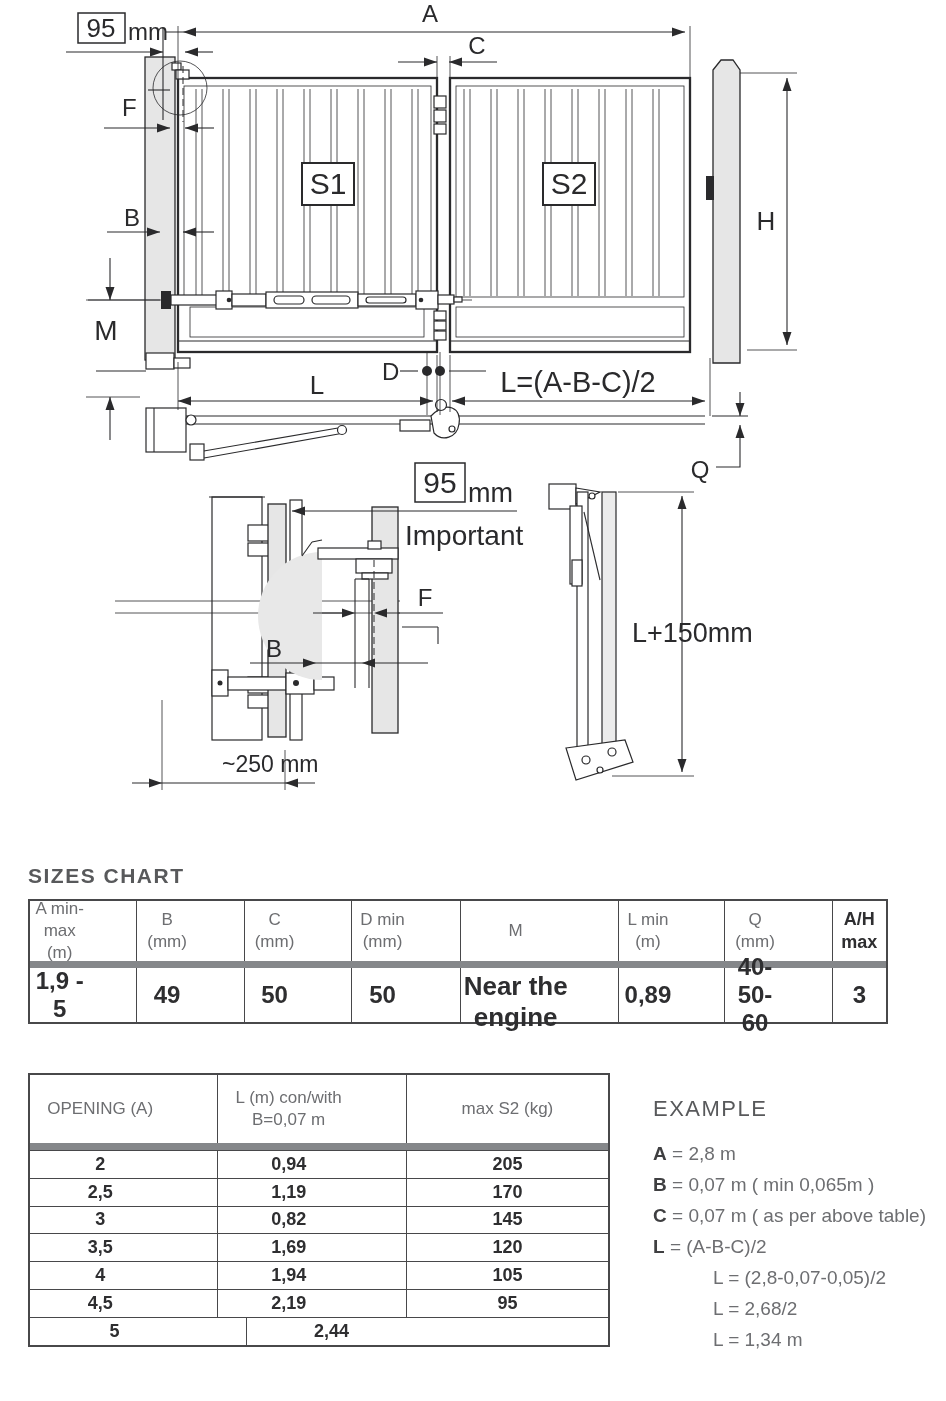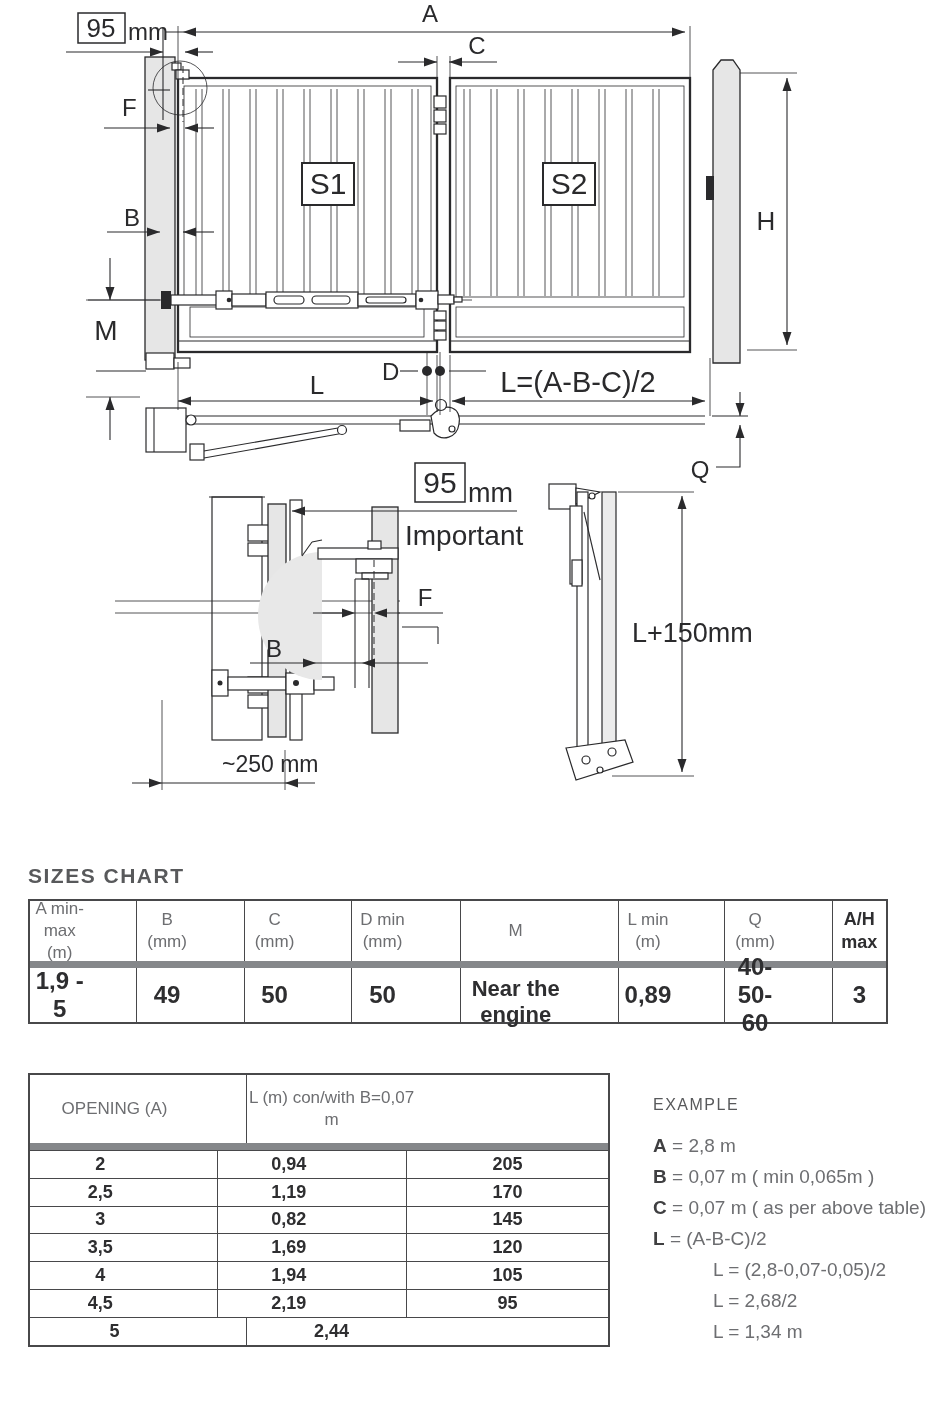"Near the engine" #sizes-table .low span { font-size: 22px -> 26px }
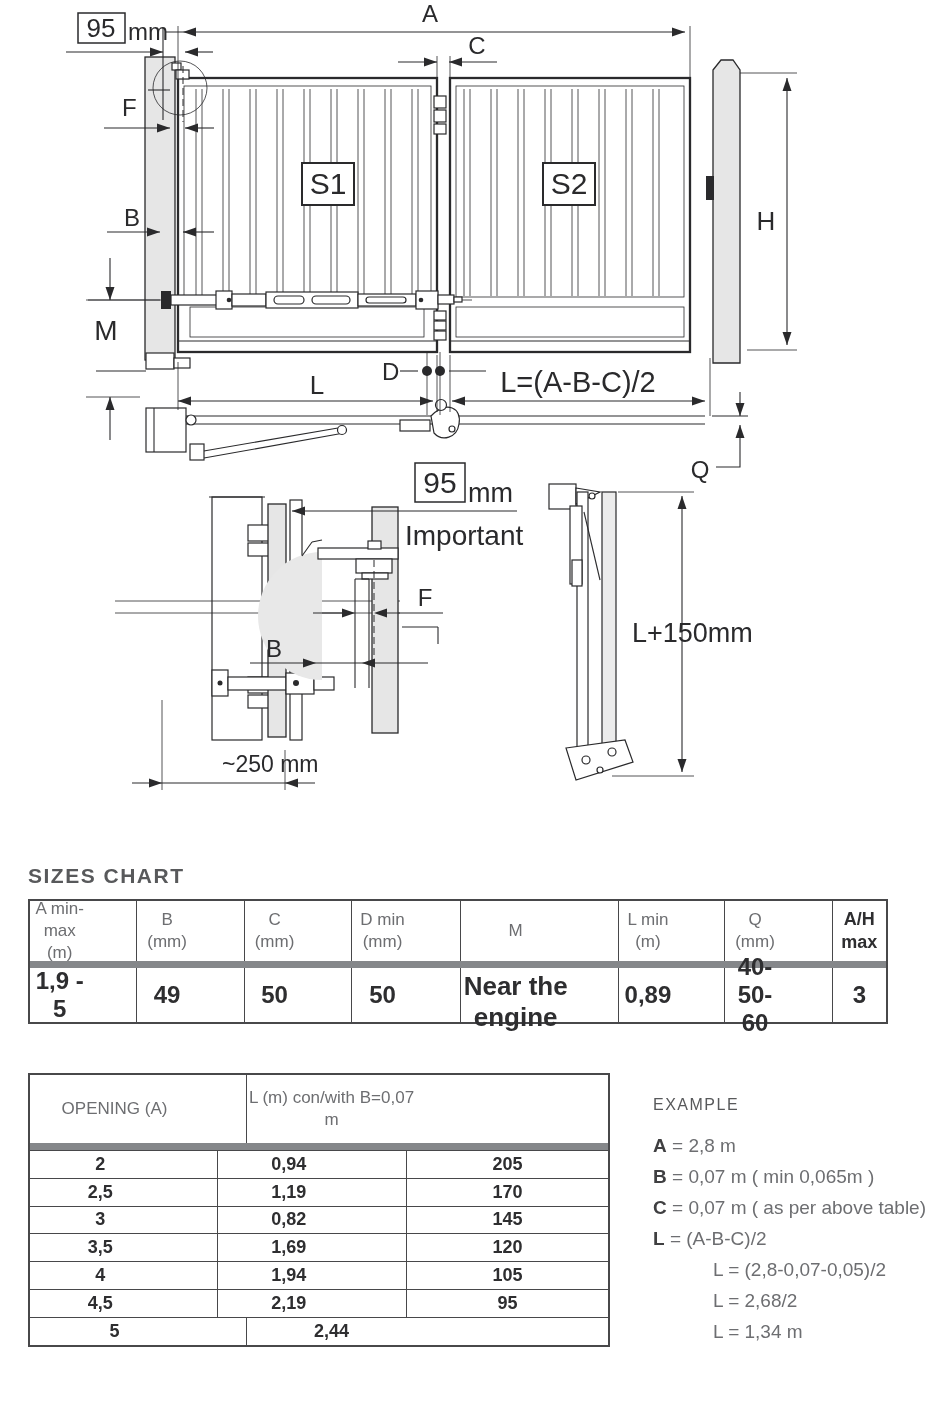"max S2 (kg)" div.tcell { html: none -> <div> <span>max S2 (kg)</span> </div> }
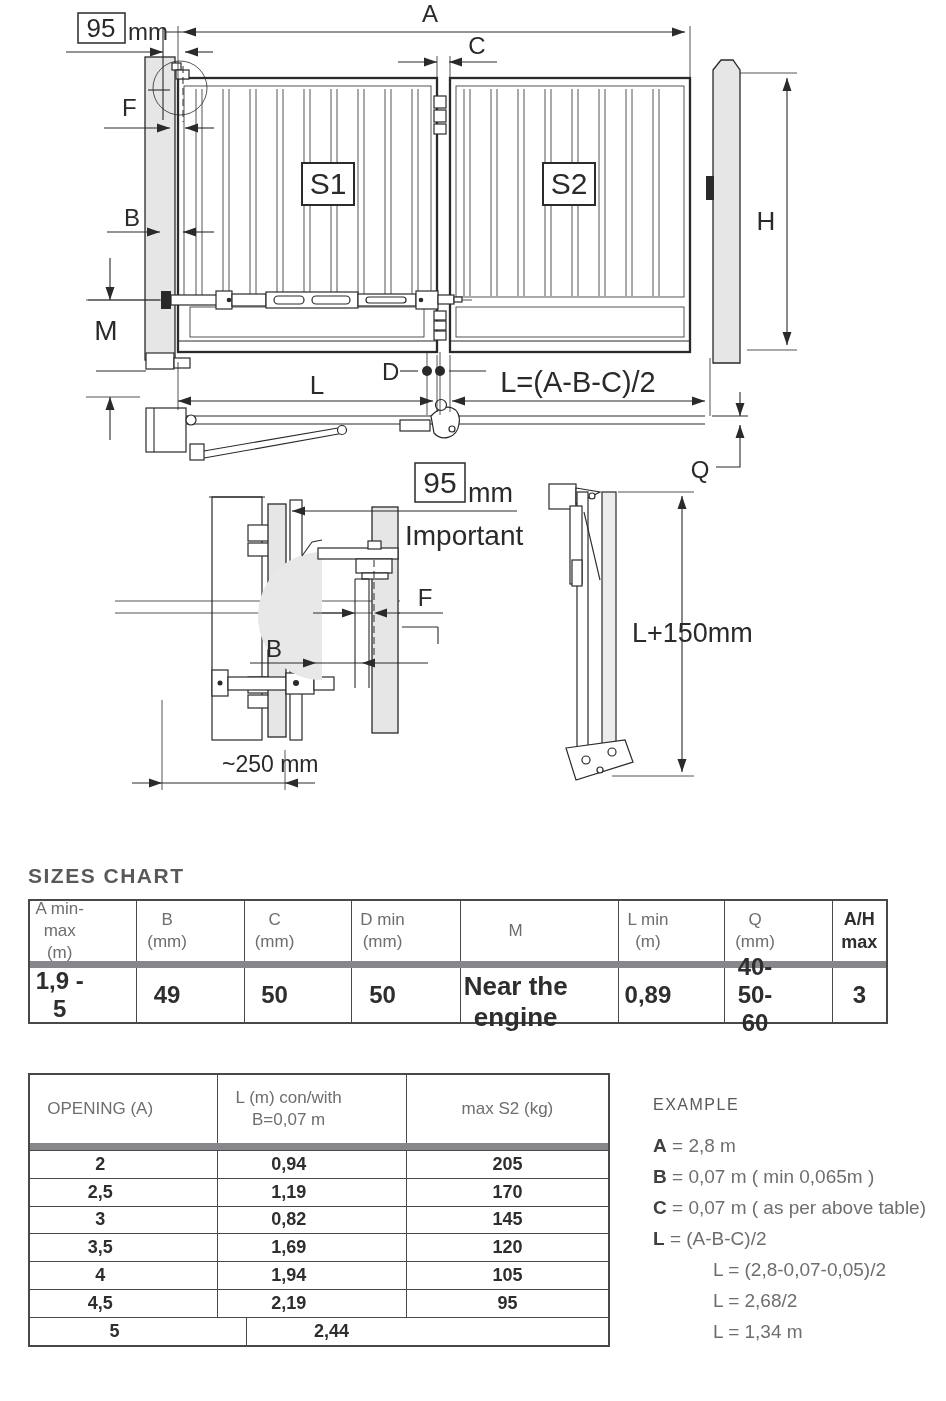"EXAMPLE" #example h2 { font-size: 16px -> 22px }
